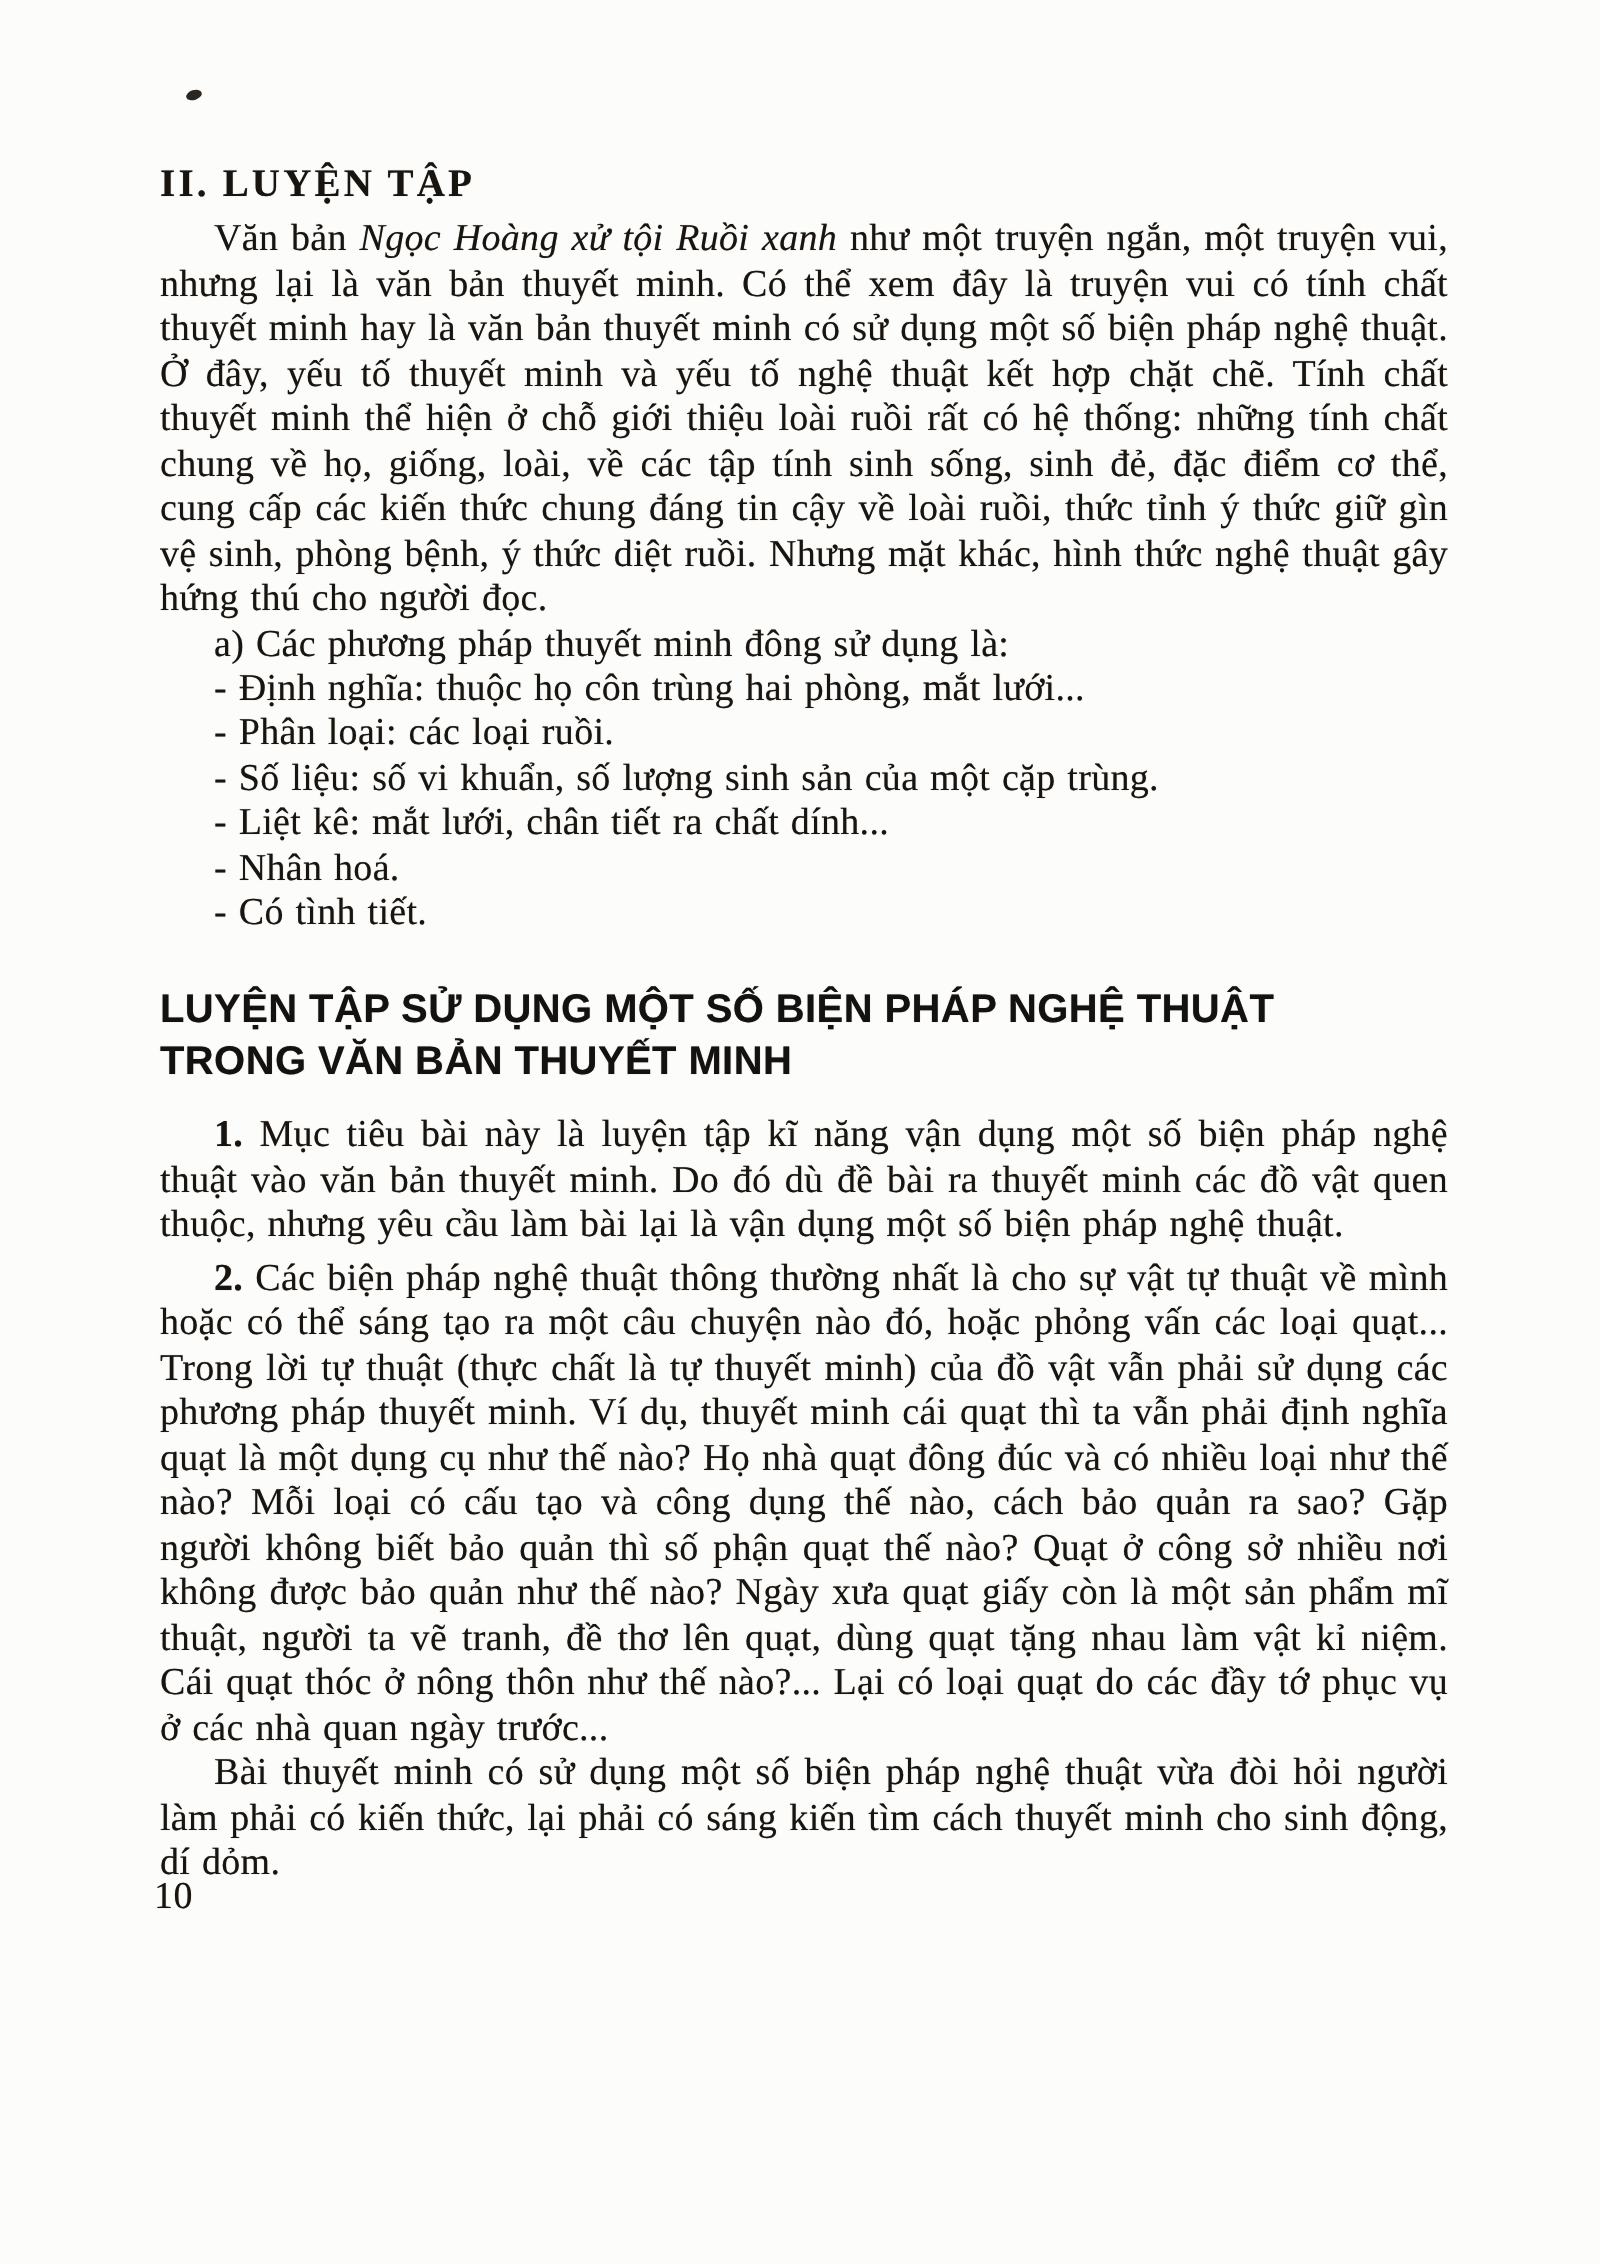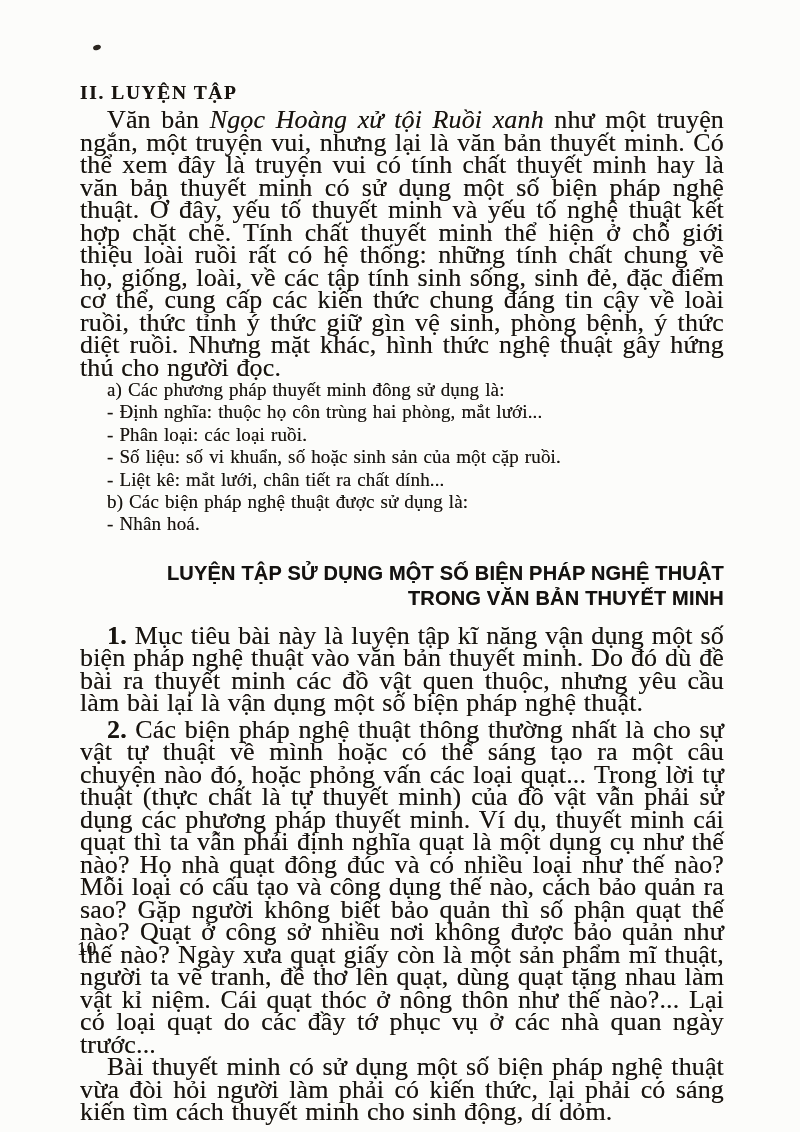"Văn bản Ngọc Hoàng xử" .para { font-size: 26px -> 19px }
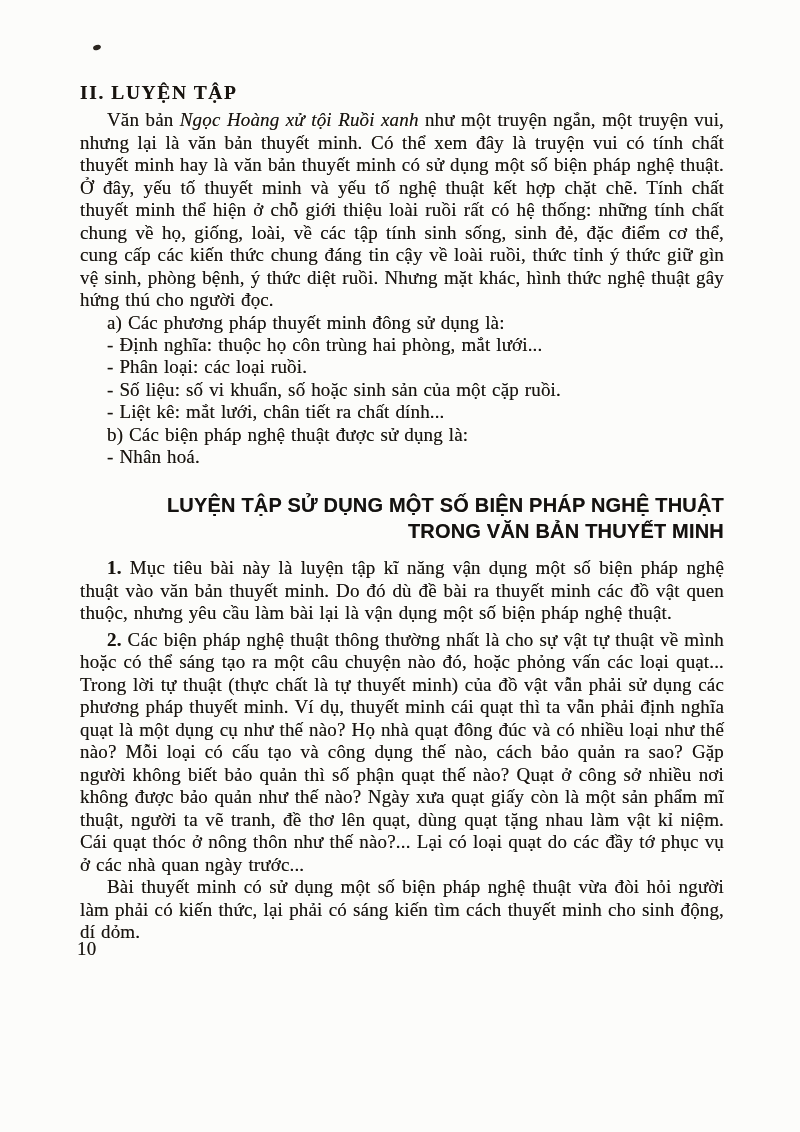"- Số liệu: số vi" p.pline { text: hoặc sinh sản của một cặp ruồi -> lượng sinh sản của một cặp trùng }
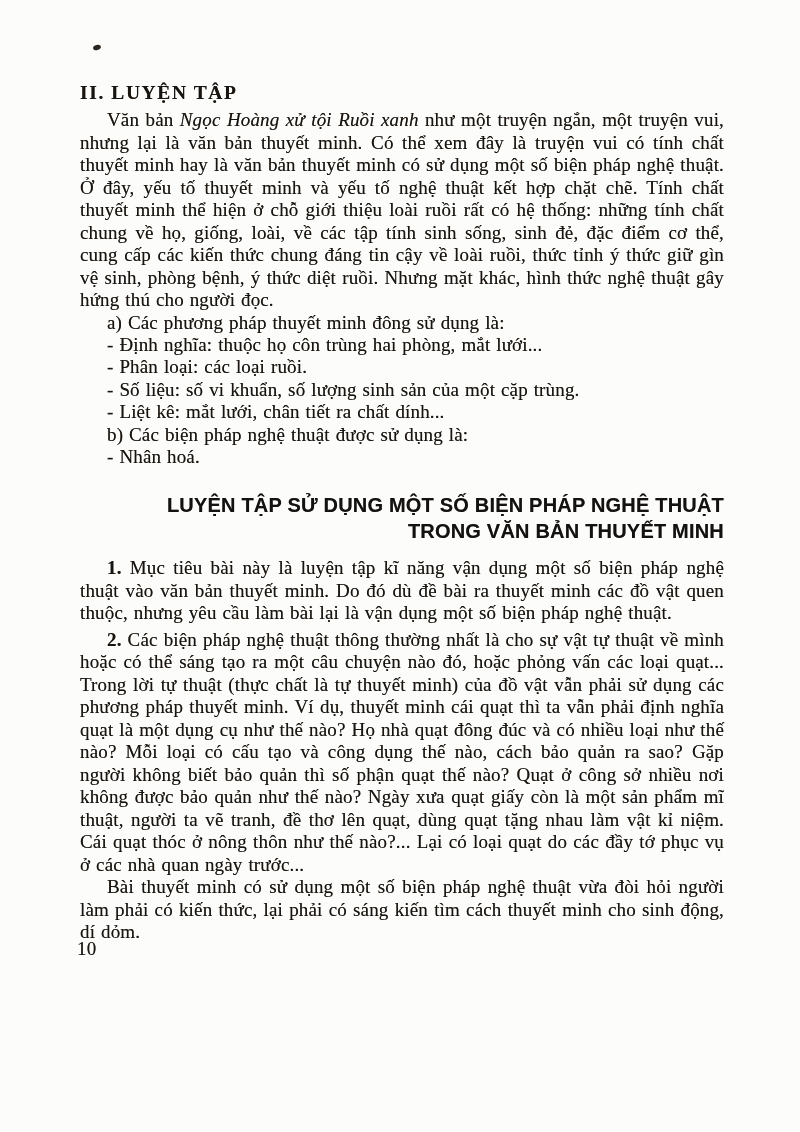"b) Các biện pháp nghệ" p.pline { html: <p>b) Các biện pháp nghệ thuật được sử dụng là:</p> -> none }
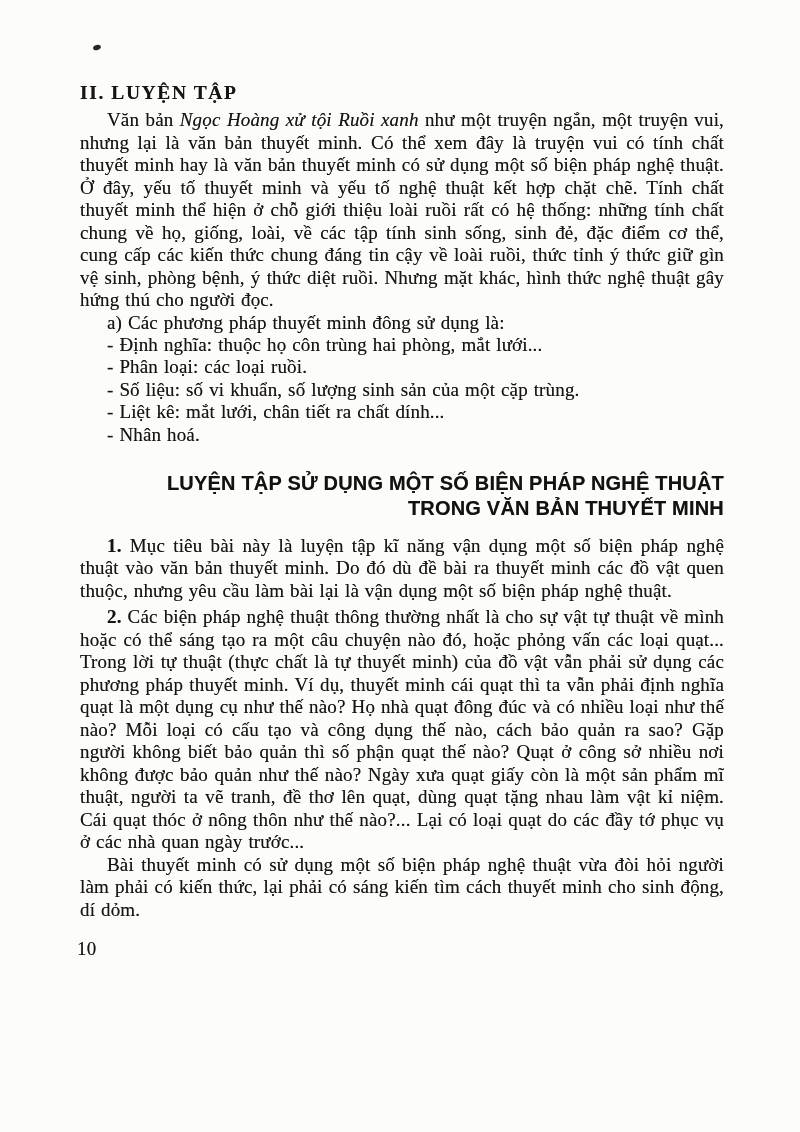"- Có tình tiết." p.pline { html: none -> <p>- Có tình tiết.</p> }
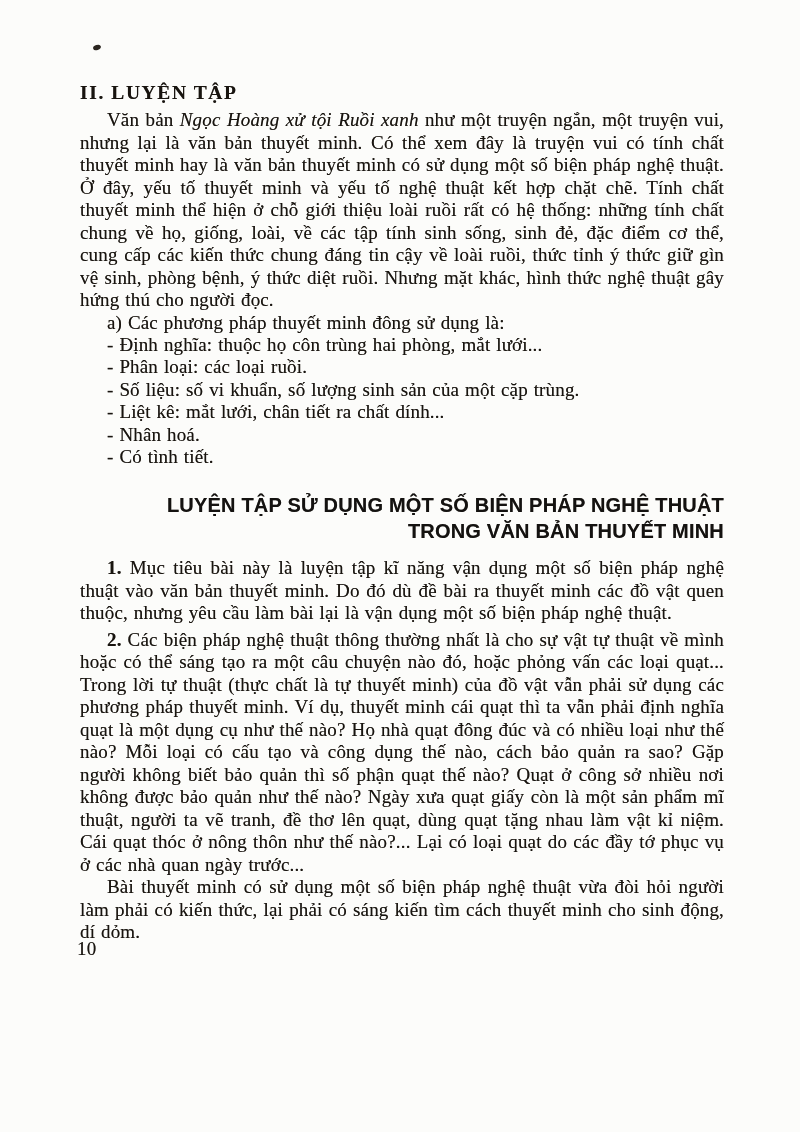"LUYỆN TẬP SỬ DỤNG MỘT" .h-main { text-align: right -> left }
